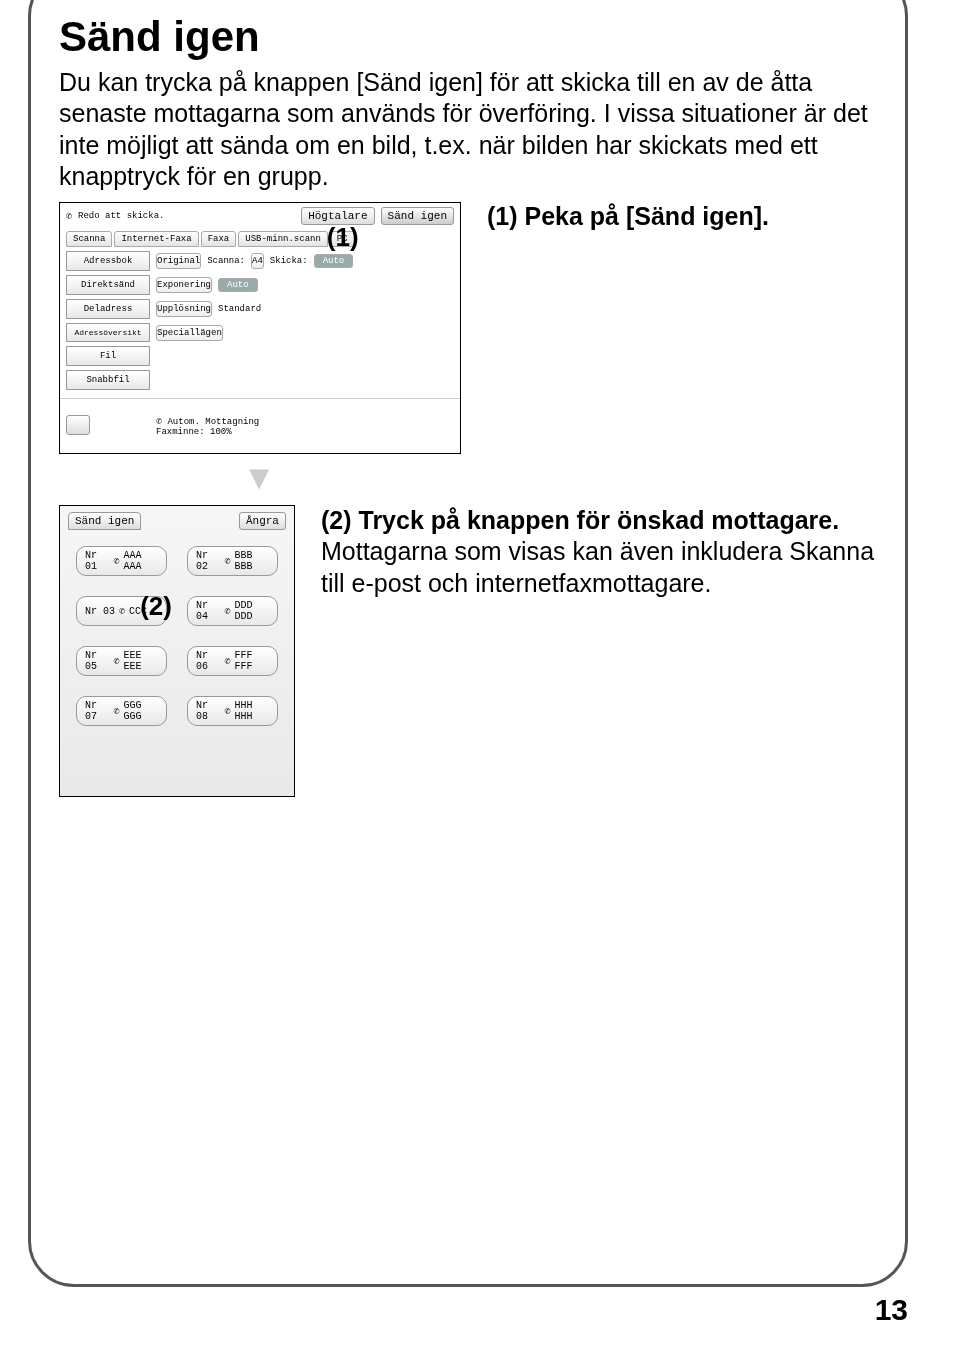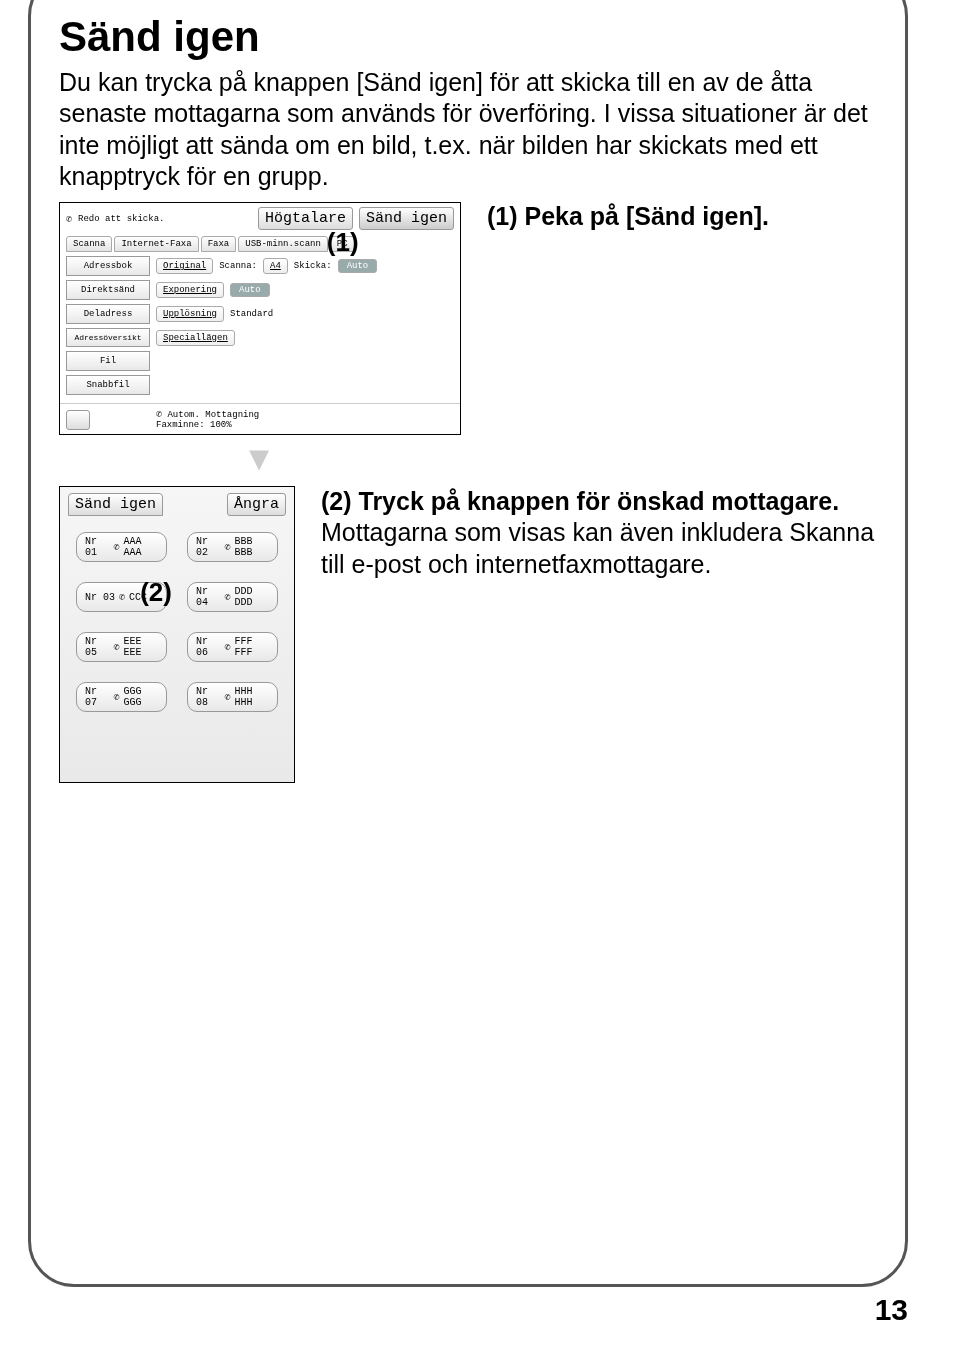"Högtalare" .pill { font-size: 15px -> 11px }
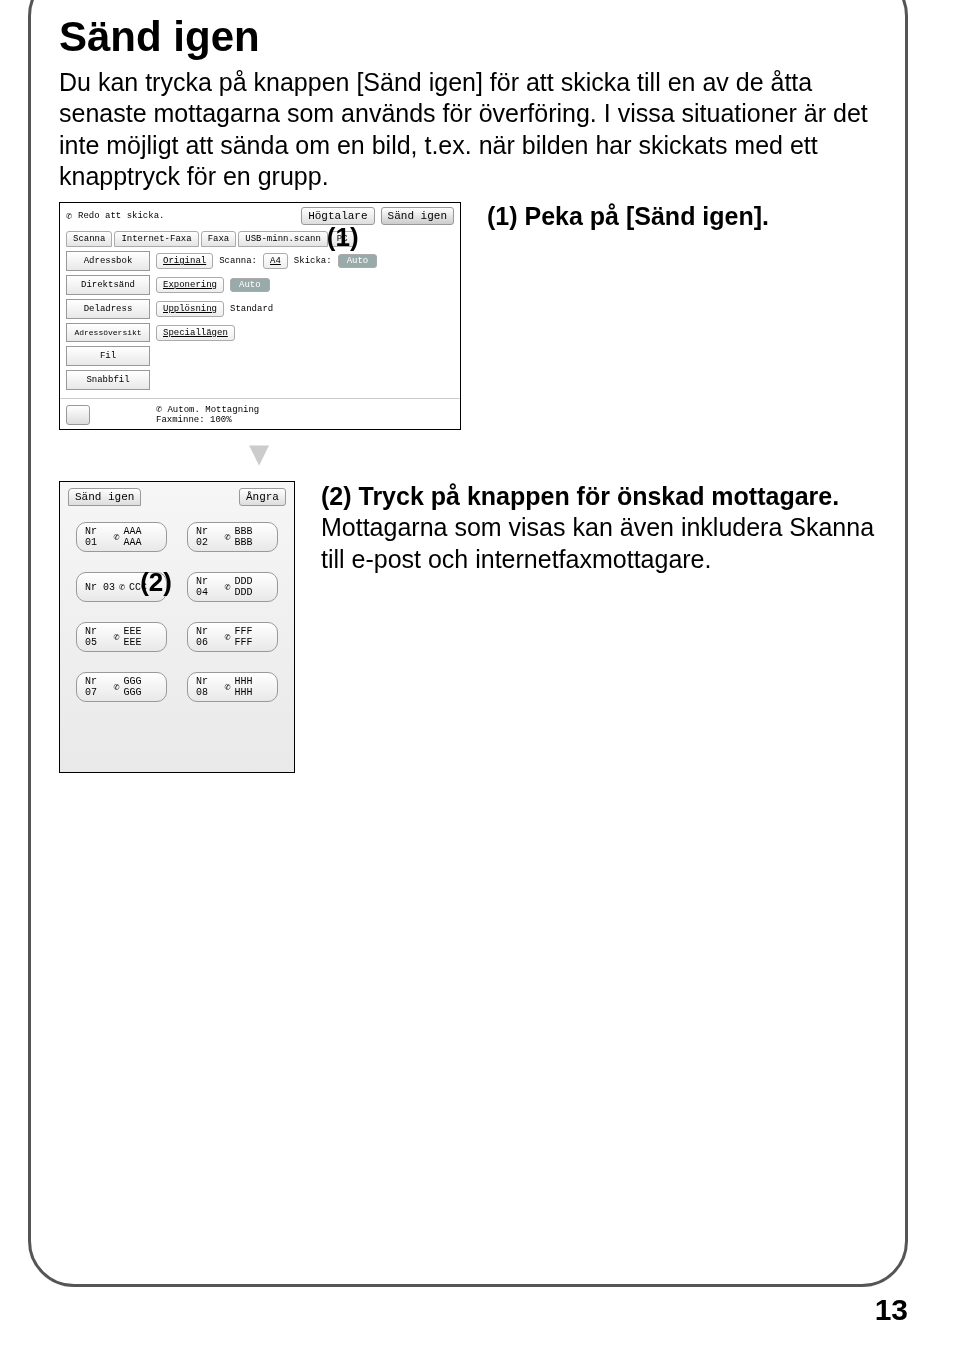"Original" .fld { padding: 2px 6px -> 2px 0; text-decoration: underline -> none }
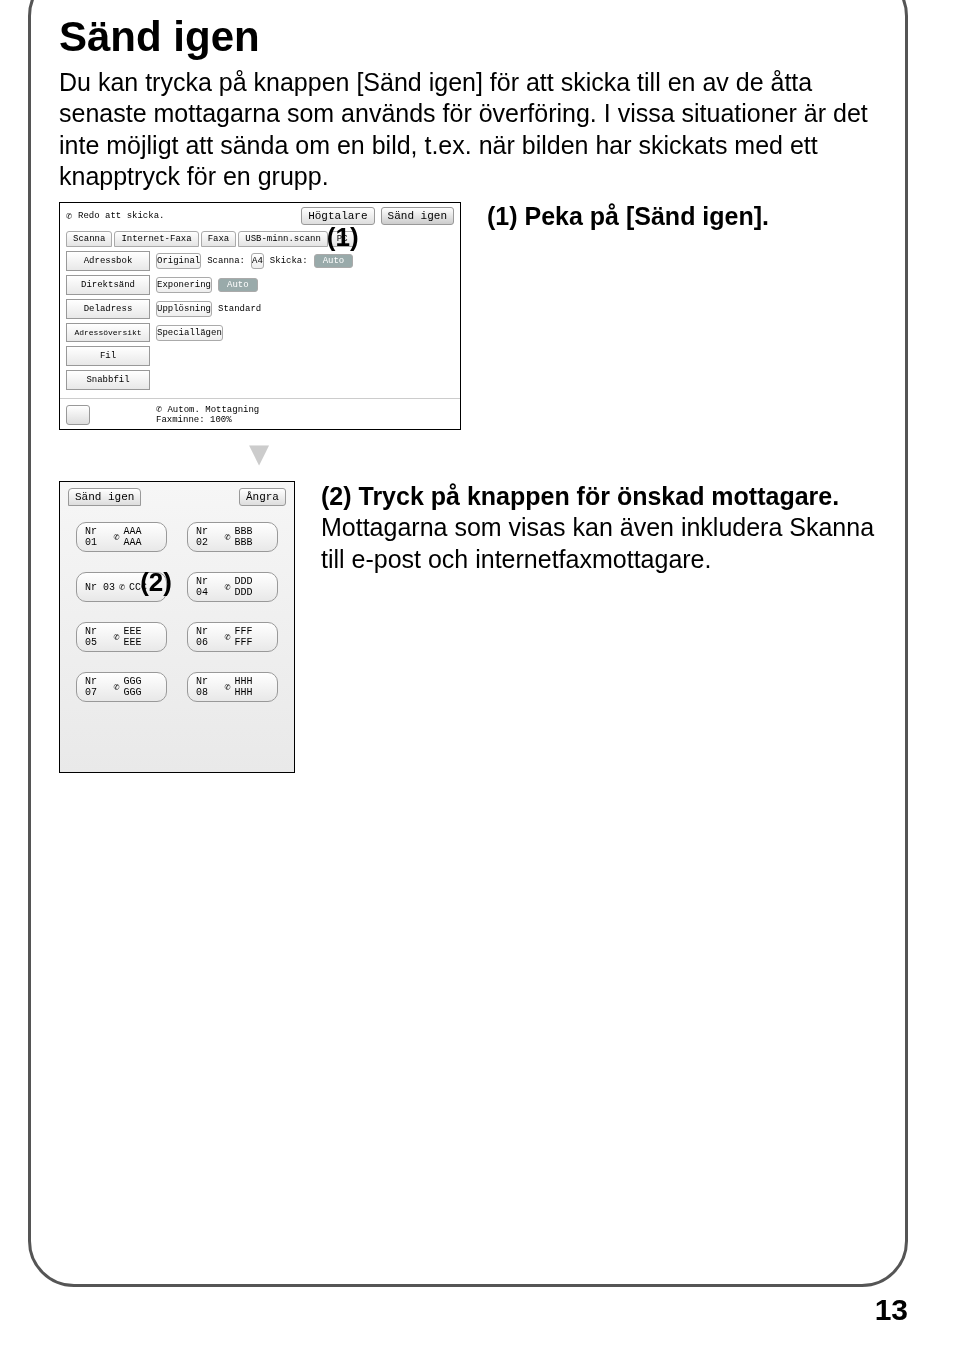"✆ Autom. Mottagning" .foot { align-items: flex-end -> flex-start; padding: 4px 6px -> 16px 6px }
